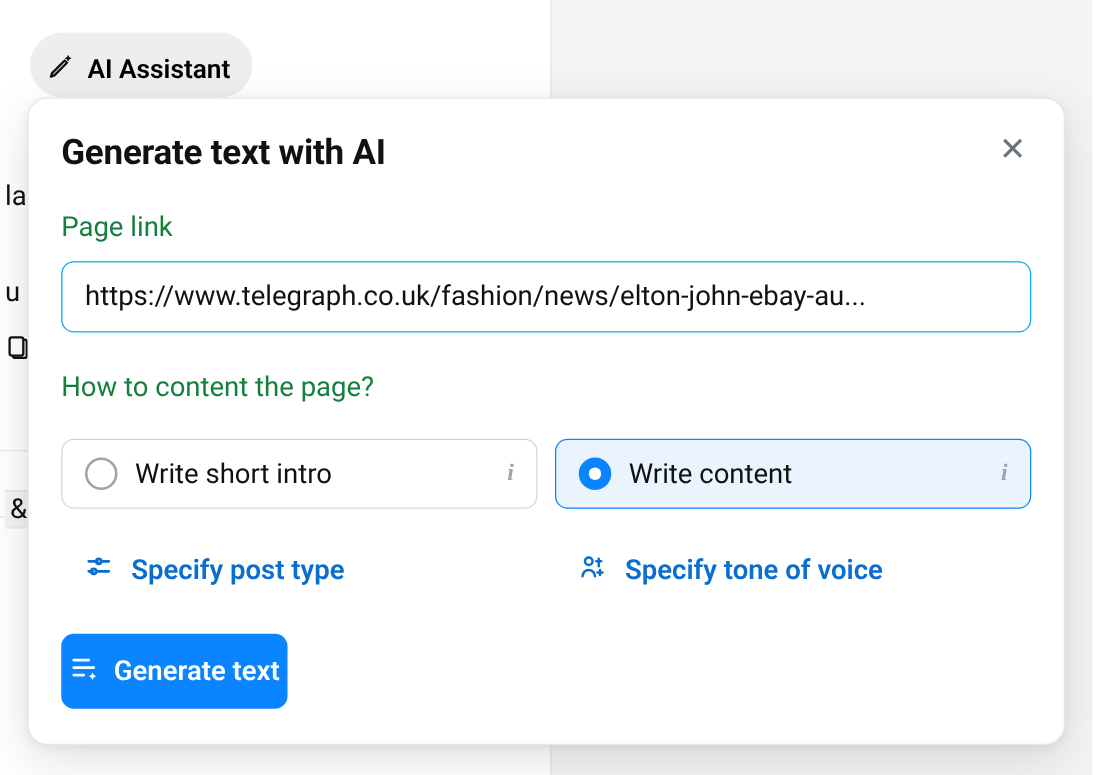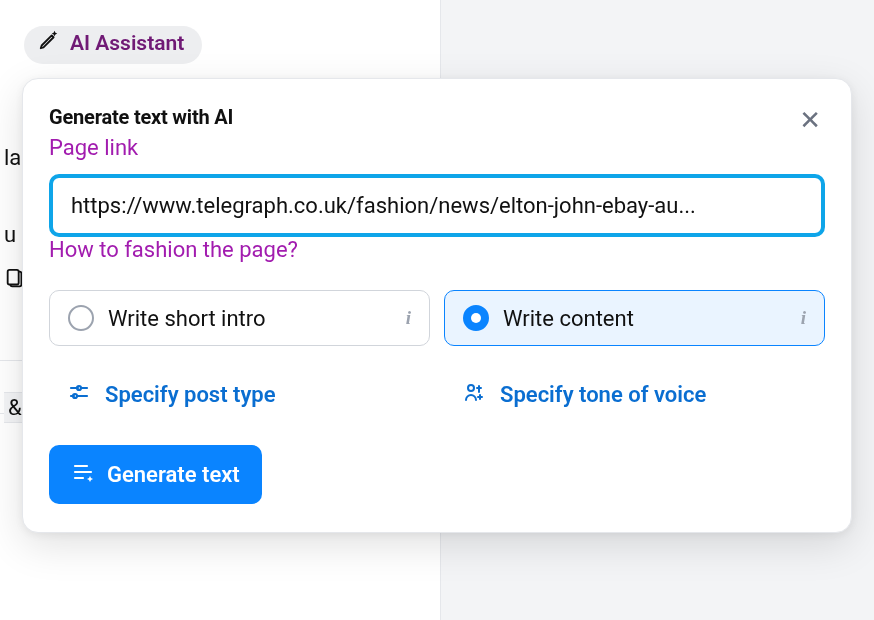"AI Assistant" .ai-chip { color: #701a75 -> #000000; padding: 3px 18px 8px 14px -> 16px 18px 8px 14px }
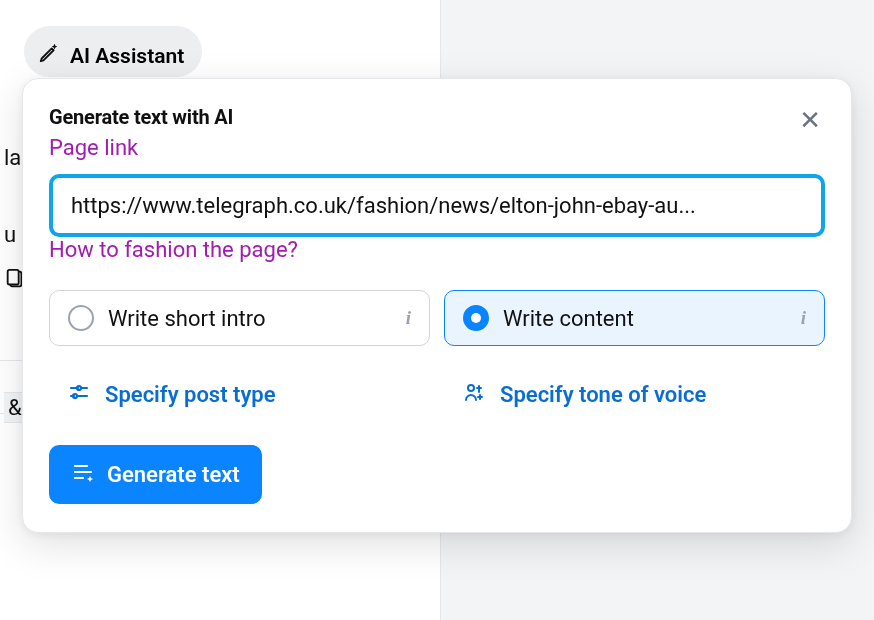"Generate text with AI" .modal-title { font-size: 20px -> 28px }
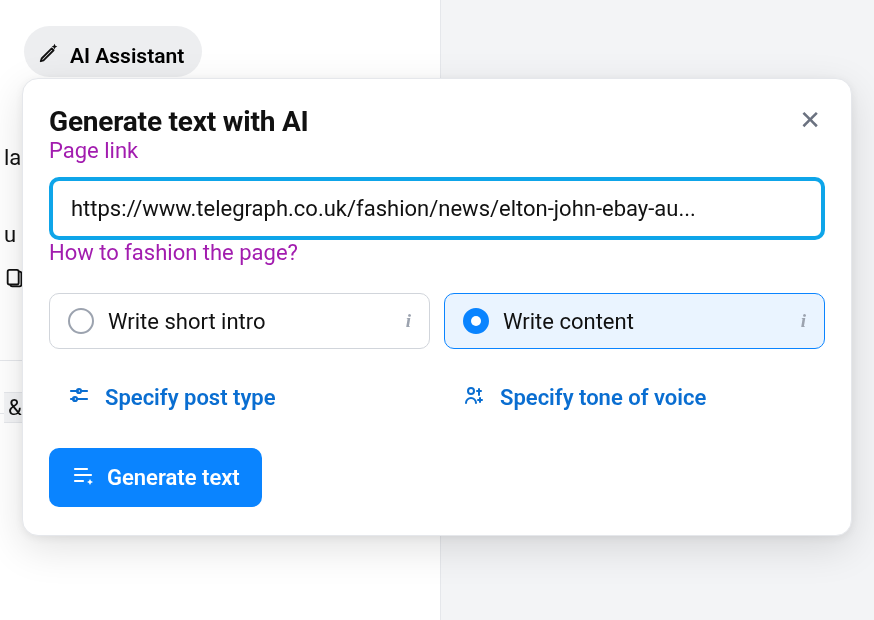"Page link" .label { color: #a21caf -> #15803d; margin-top: none -> 32px }
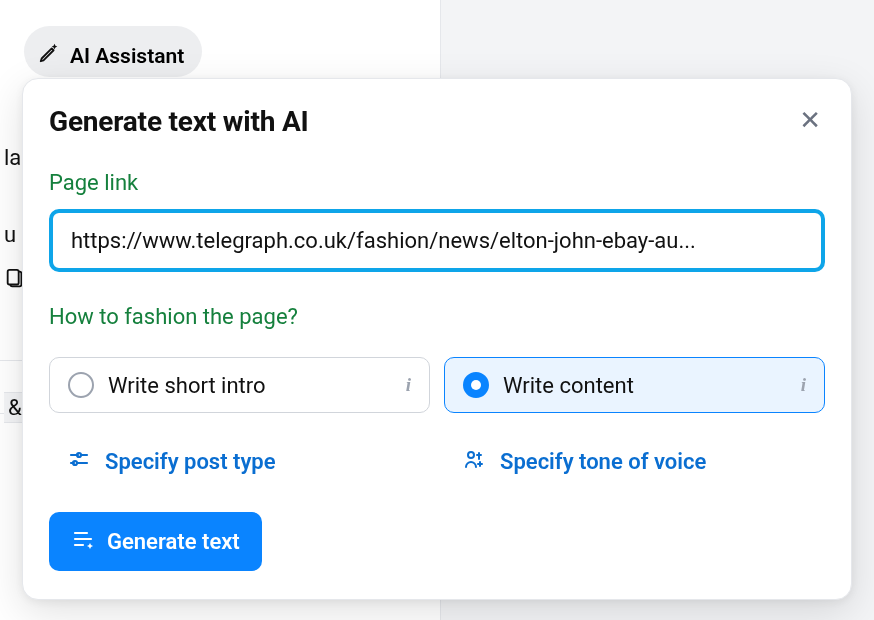"https://www.telegraph.co.uk/fashion/news" .text-input { border: 4px solid #0ea5e9 -> 1px solid #0ea5e9 }
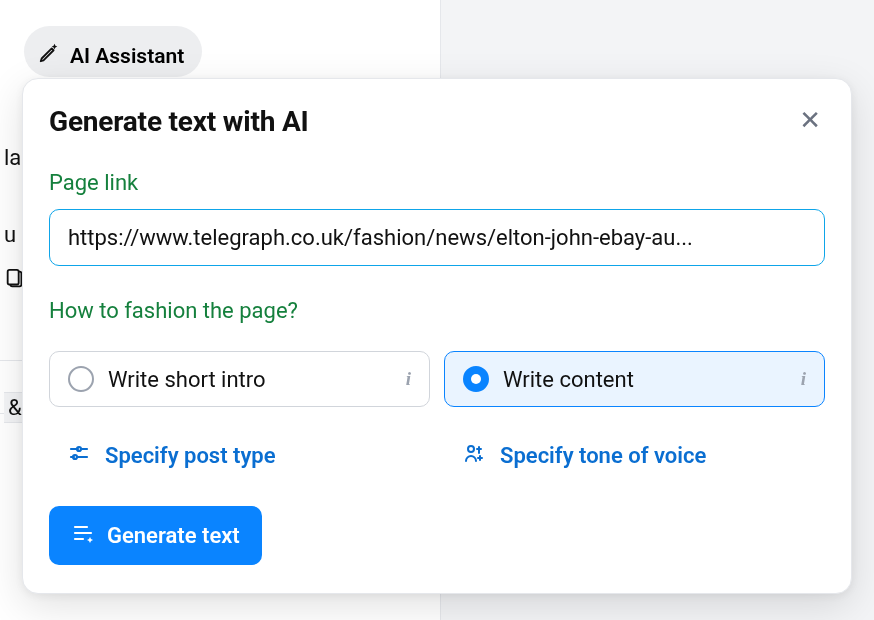"How to fashion the page?" div.label { text: fashion -> content }
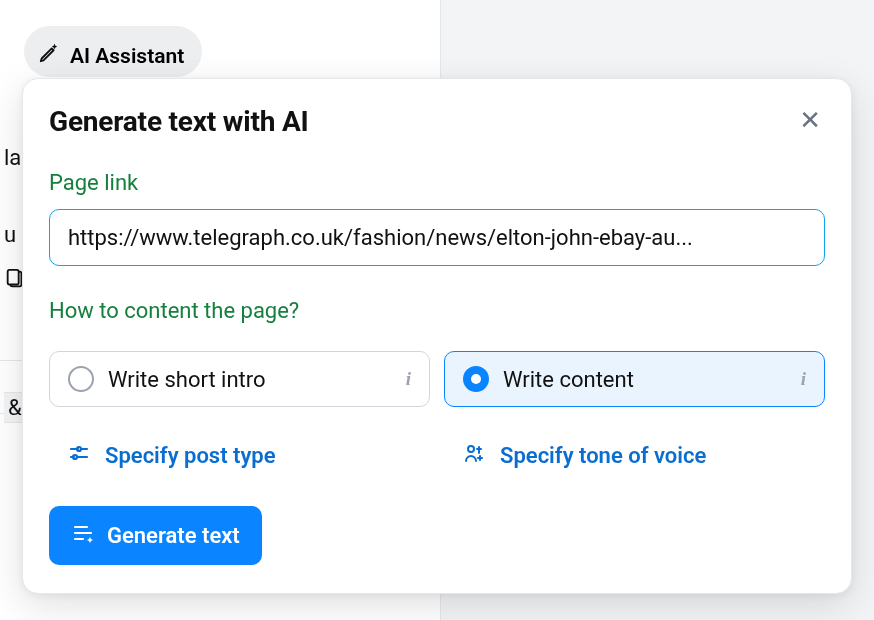"Generate text" .generate-btn { padding: 15px 22px -> 15px 6px }
